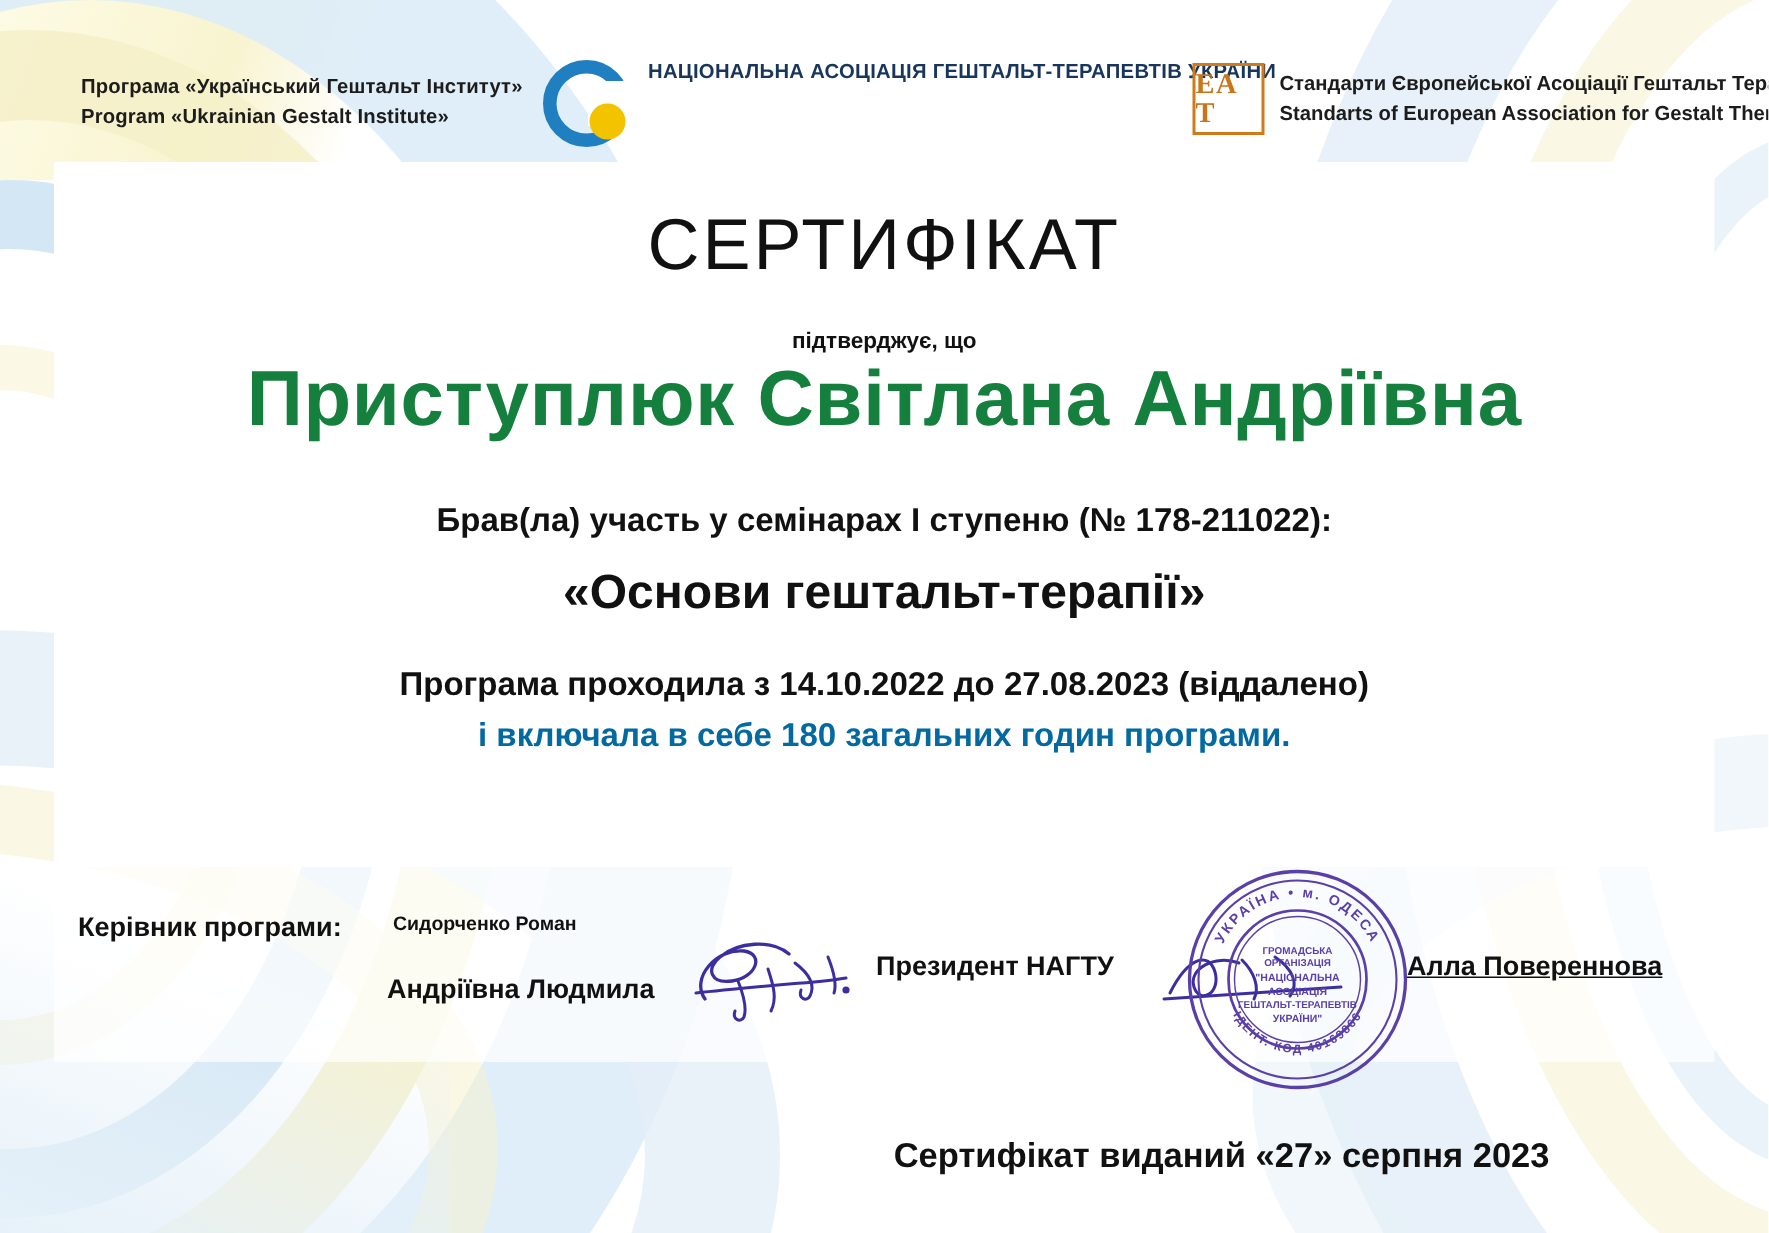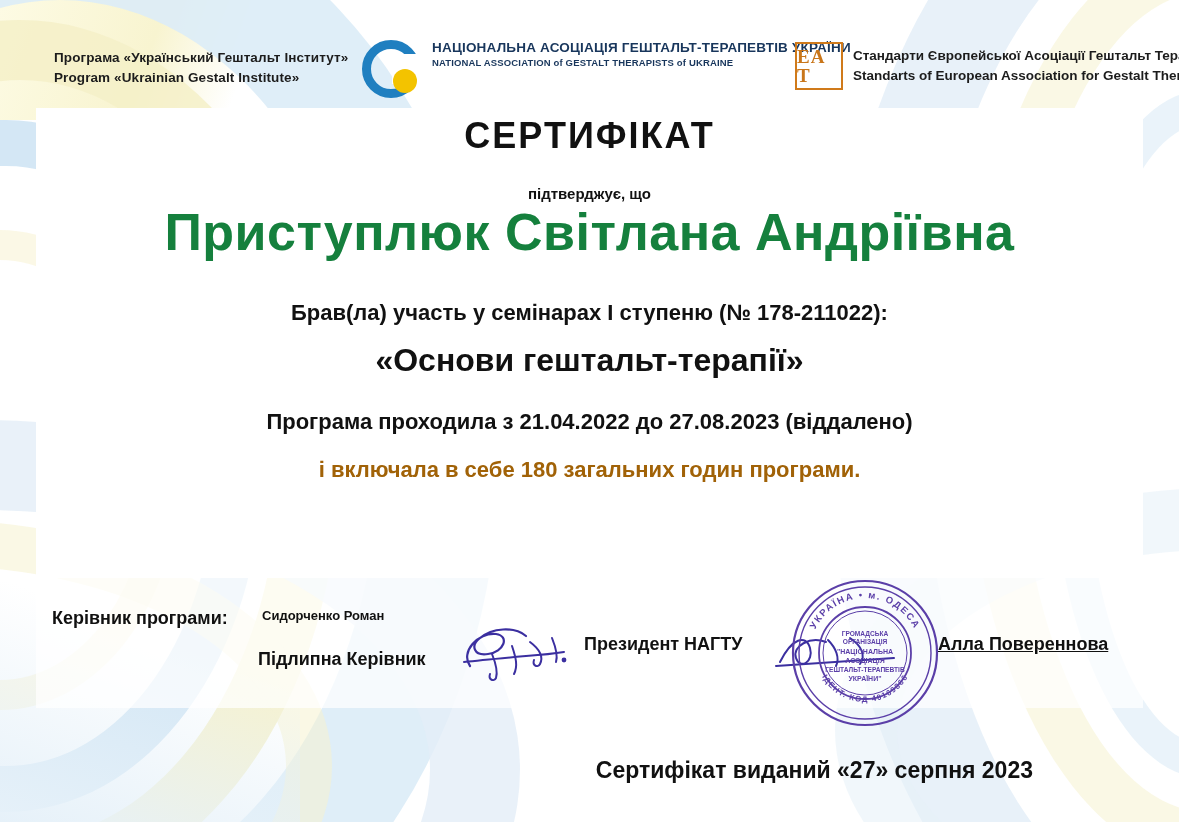"NATIONAL ASSOCIATION of GESTALT" div.l2 { html: <div>NATIONAL ASSOCIATION of GESTALT THERAPISTS of UKRAINE</div> -> none }
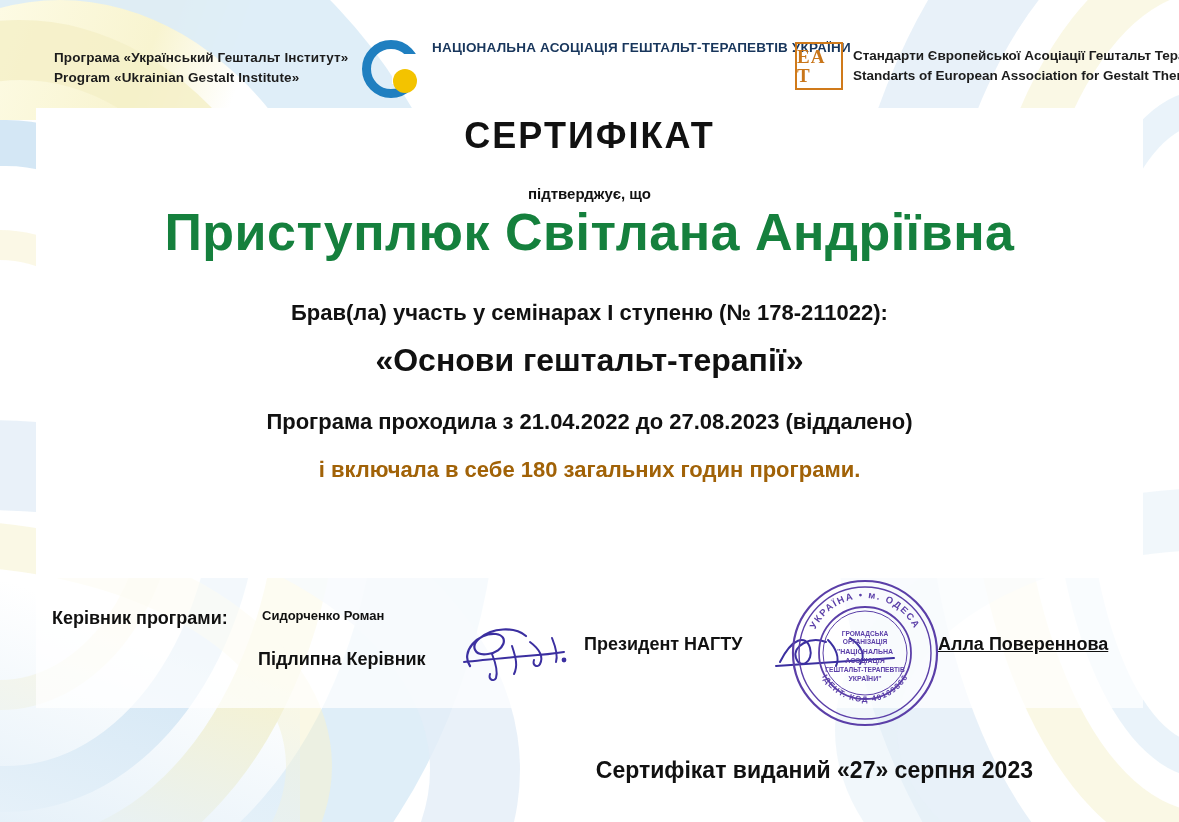"СЕРТИФІКАТ" .title { font-size: 36px -> 48px; font-weight: 700 -> 400; margin-top: 7px -> 28px }
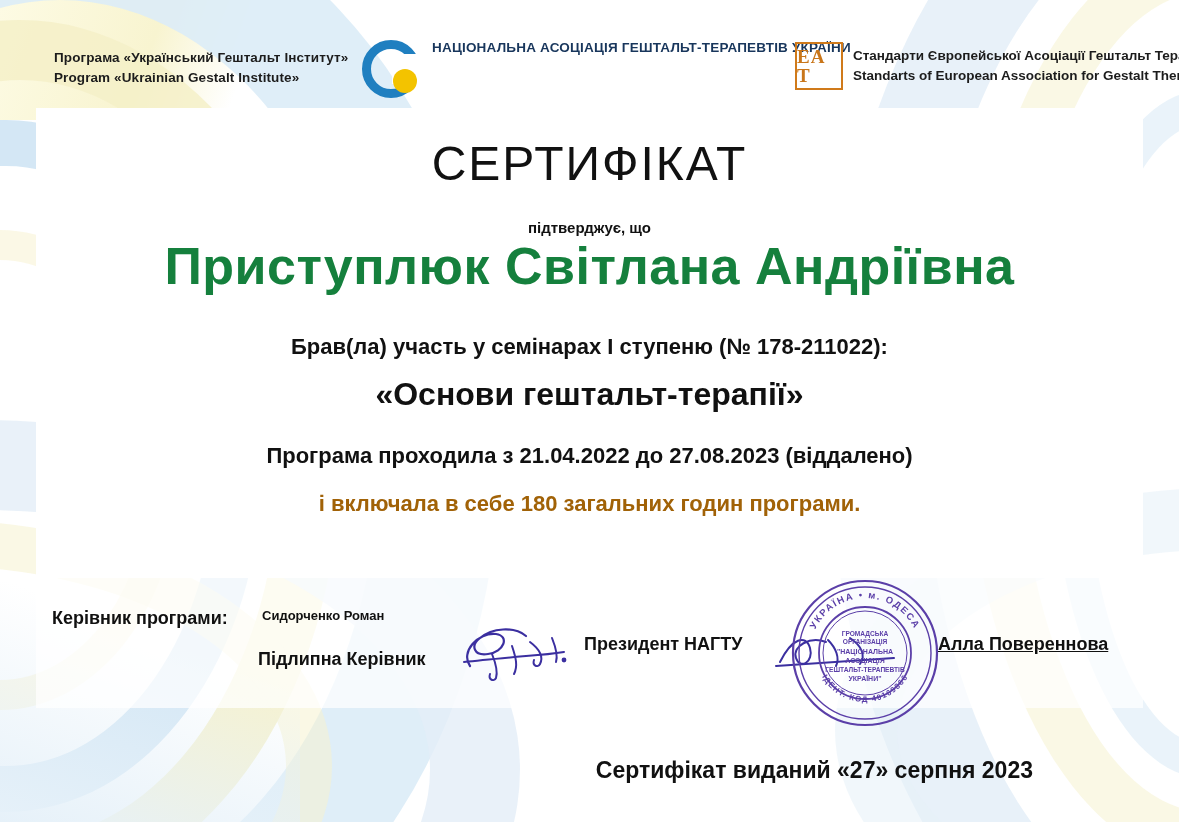"Програма проходила з 21.04.2022 до" div.period { text: 21.04.2022 -> 14.10.2022 }
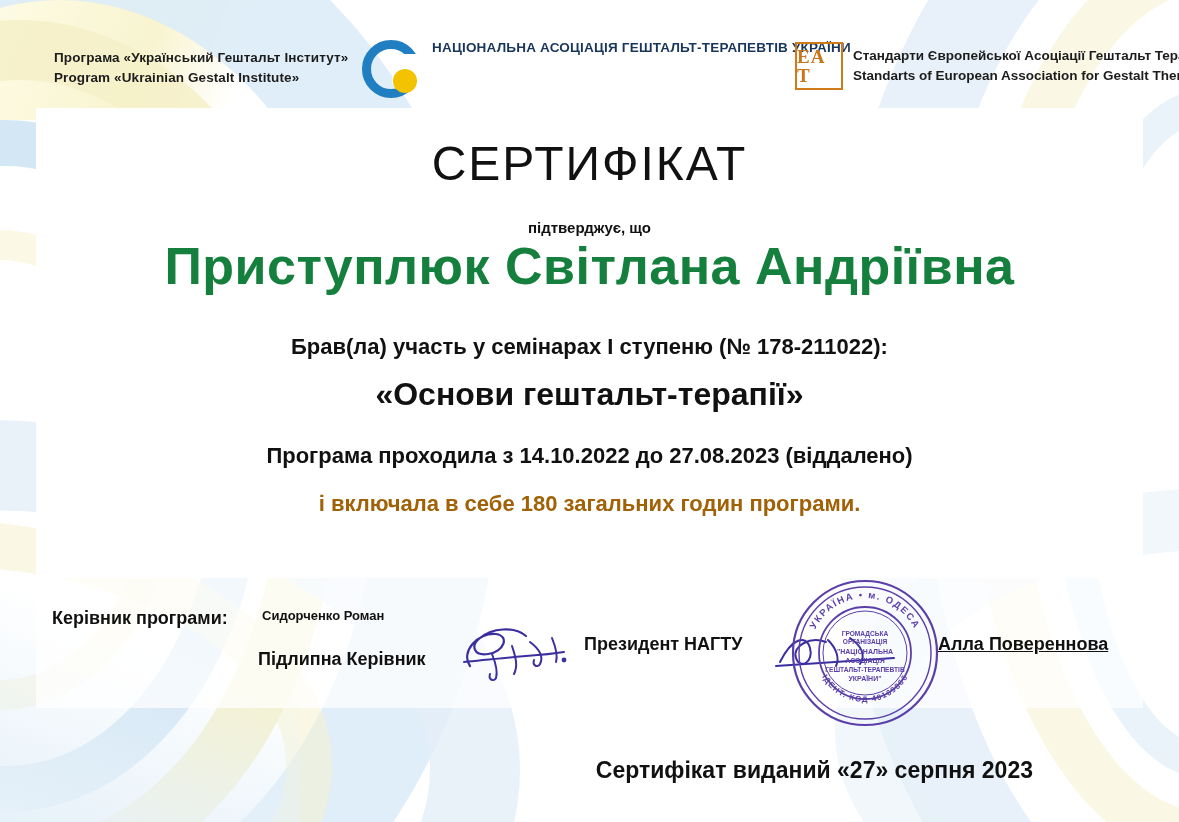"і включала в себе 180" .hours { color: #a16207 -> #0369a1; margin-top: 22px -> 8px }
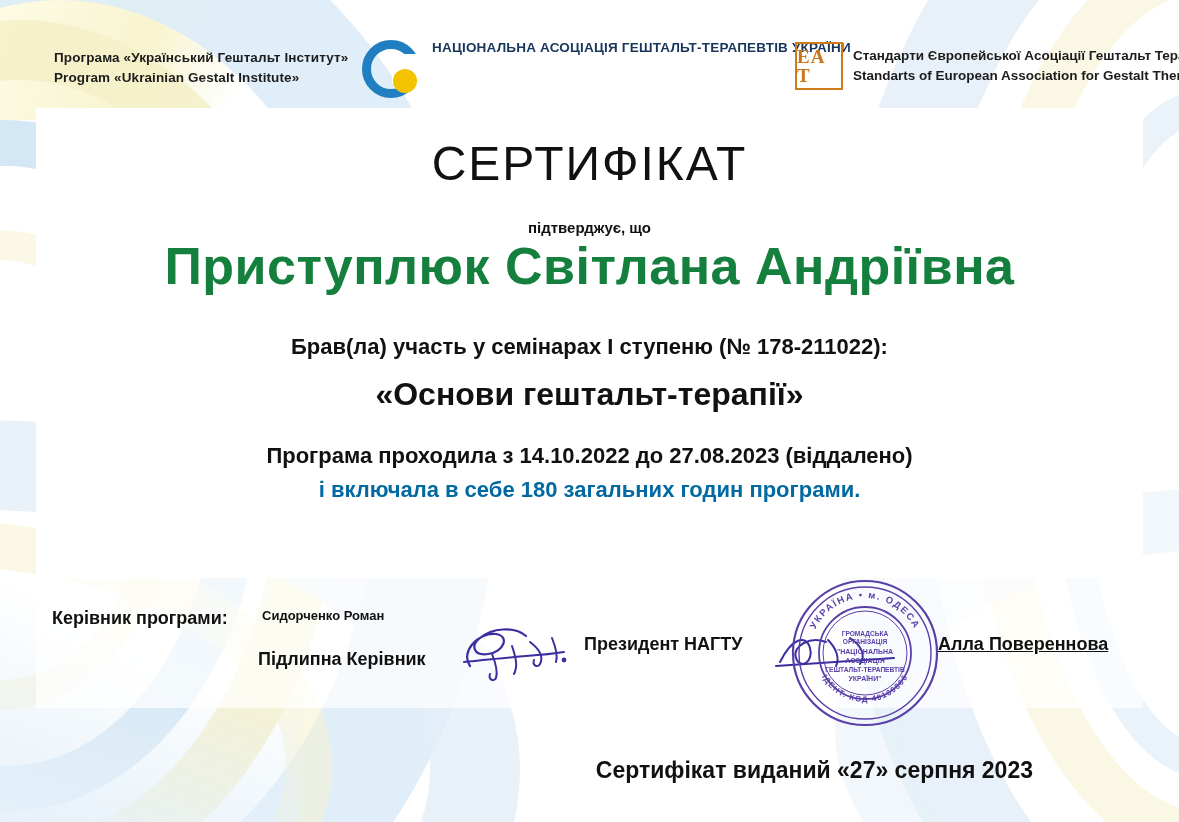"Підлипна Керівник" div.name-2 { text: Підлипна Керівник -> Андріївна Людмила }
